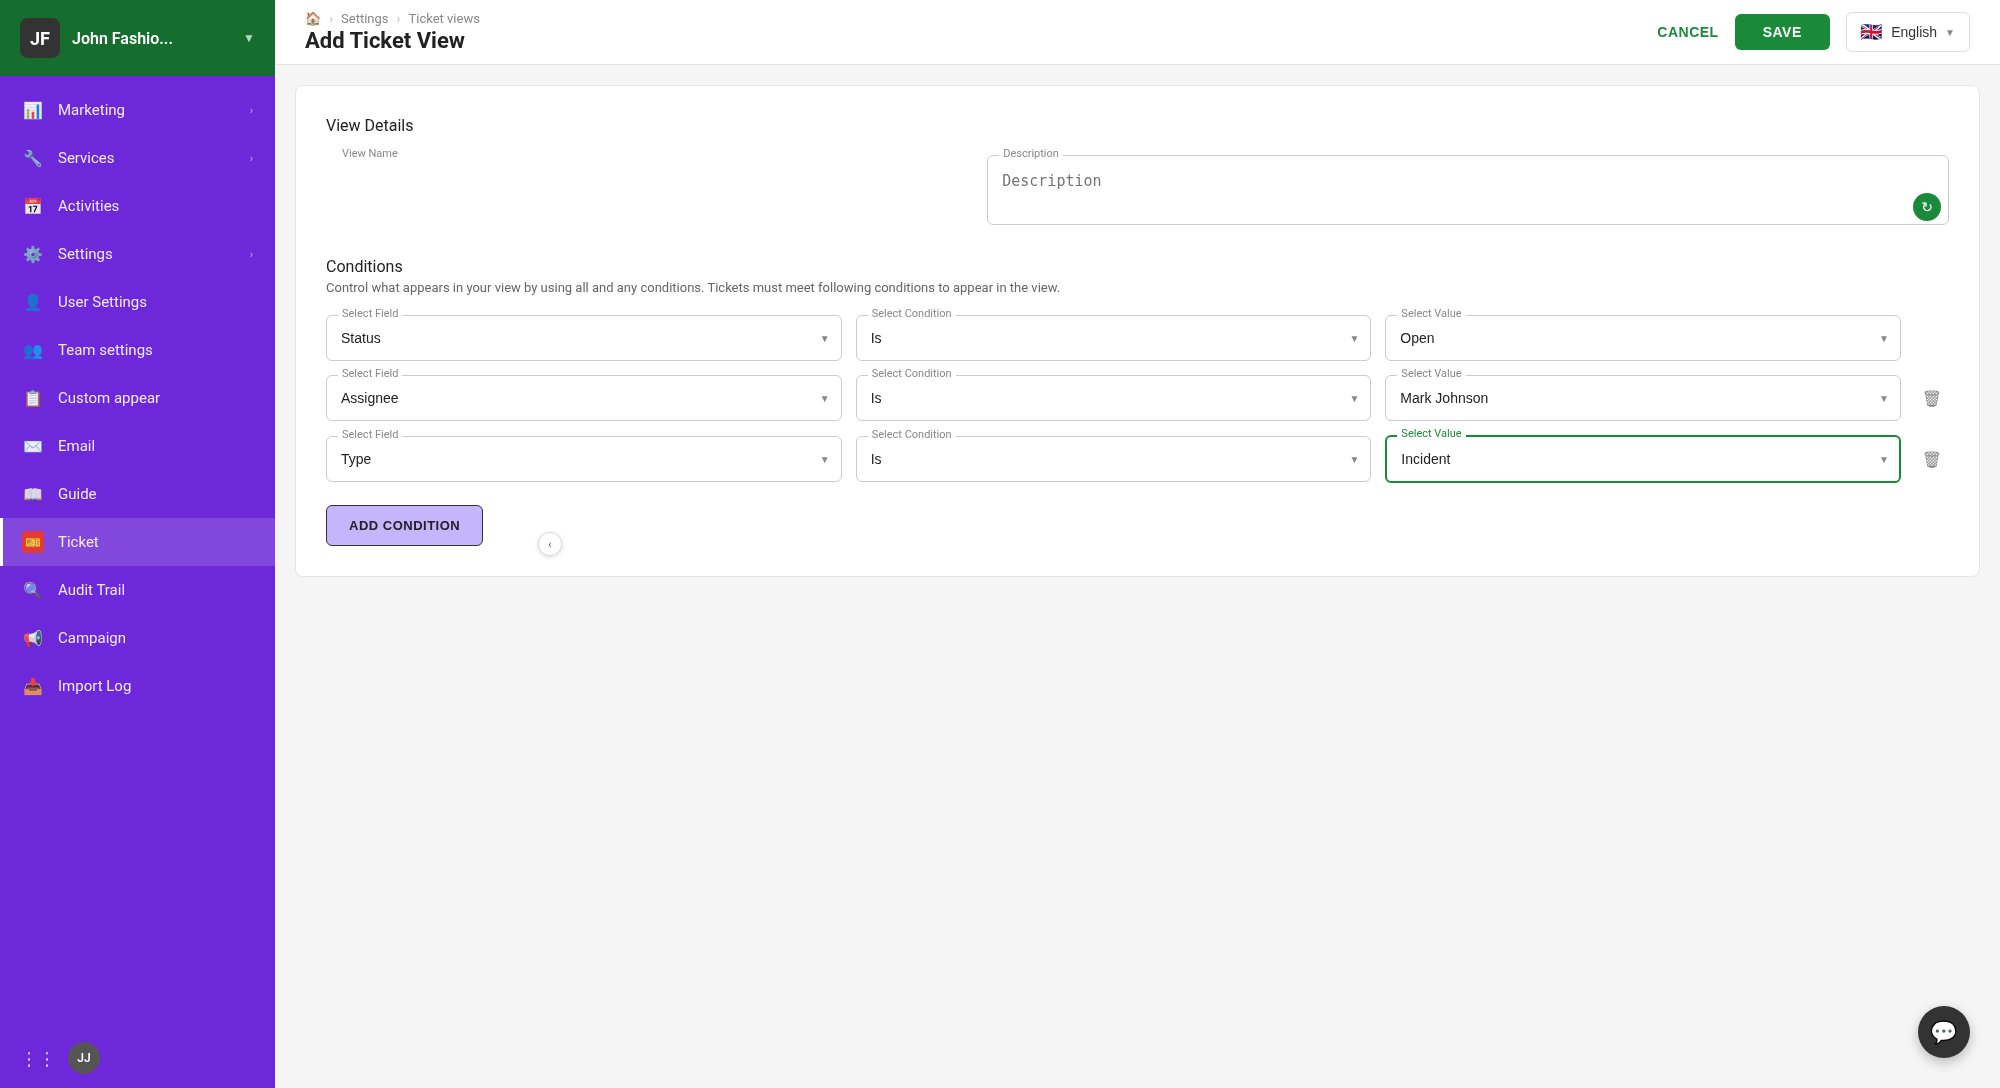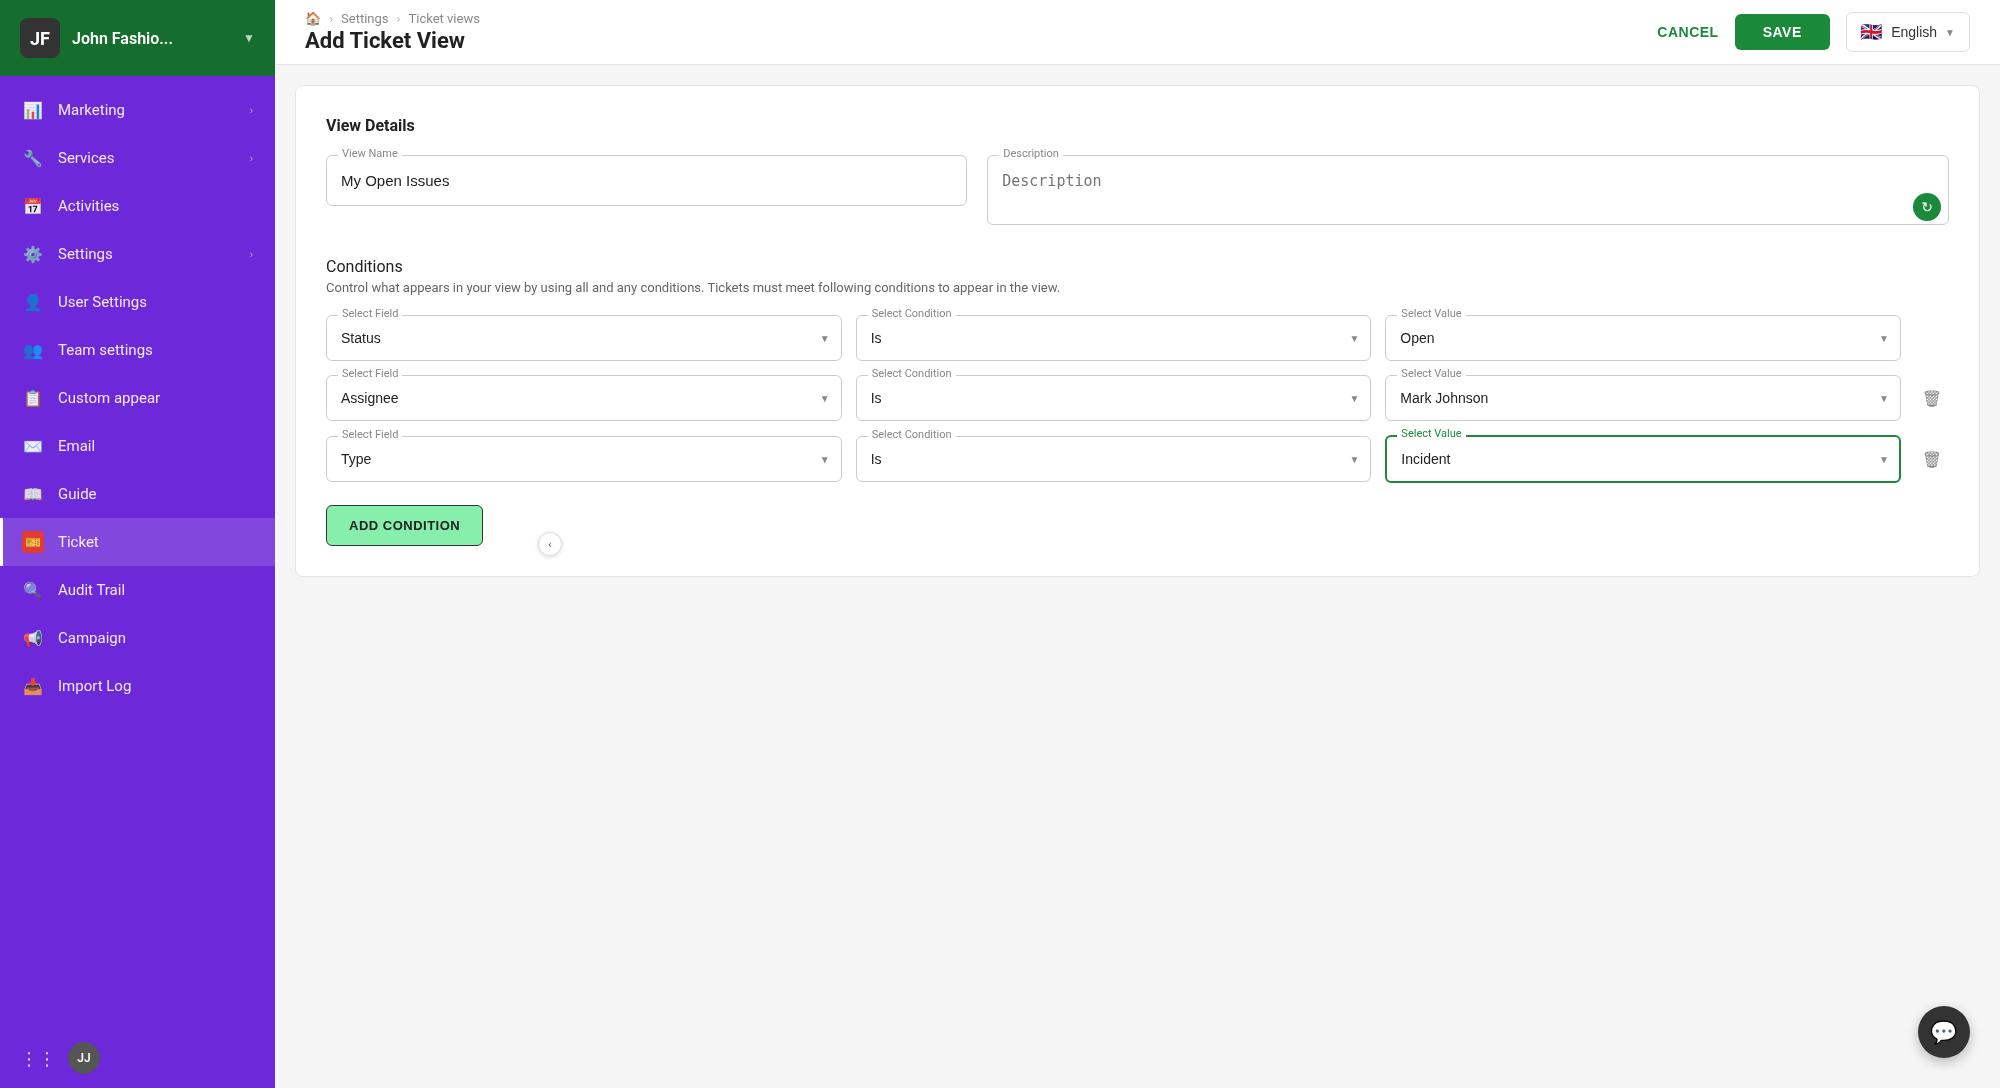"View Details" .section-title { font-weight: 700 -> 400 }
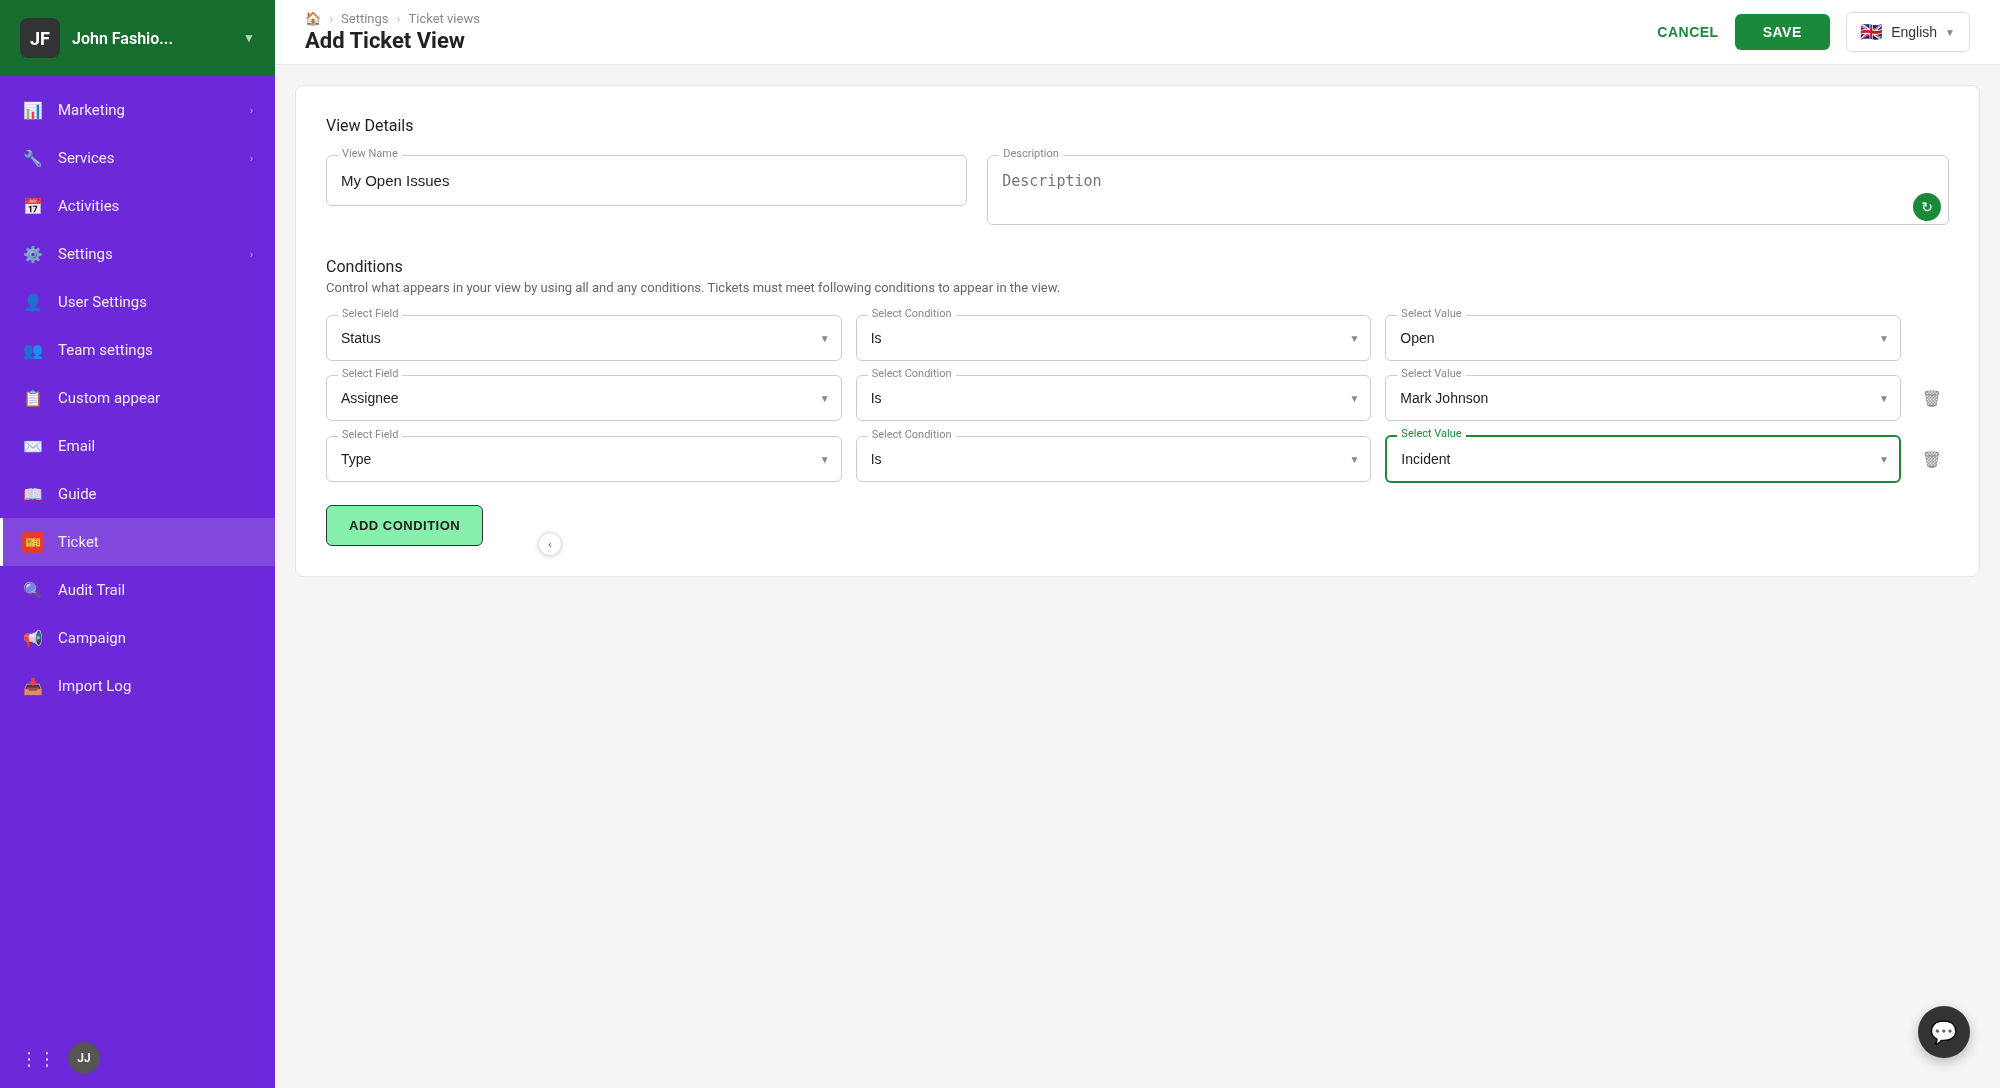"My Open Issues" input.form-input { html: <input> -> none }
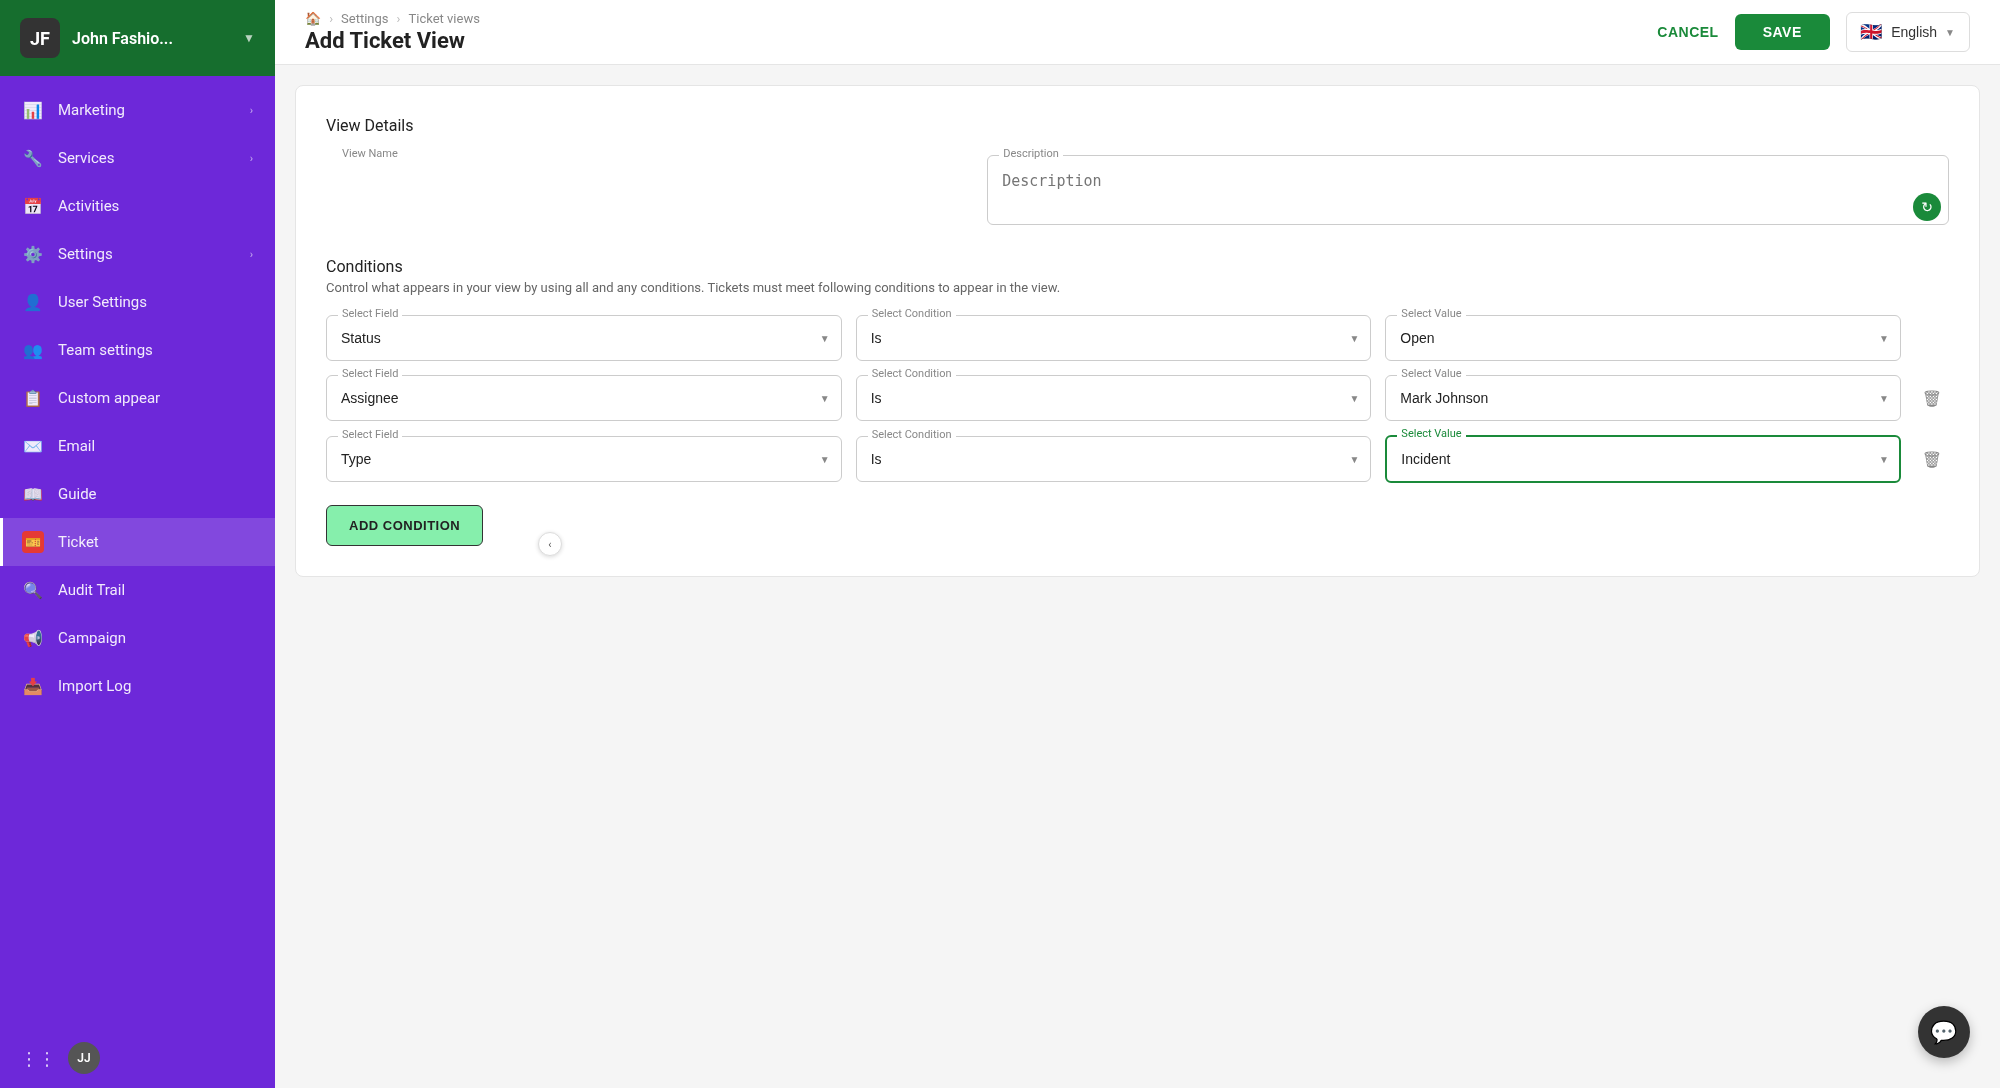"ADD CONDITION" .add-condition-btn { background: #86efac -> #c4b5fd }
